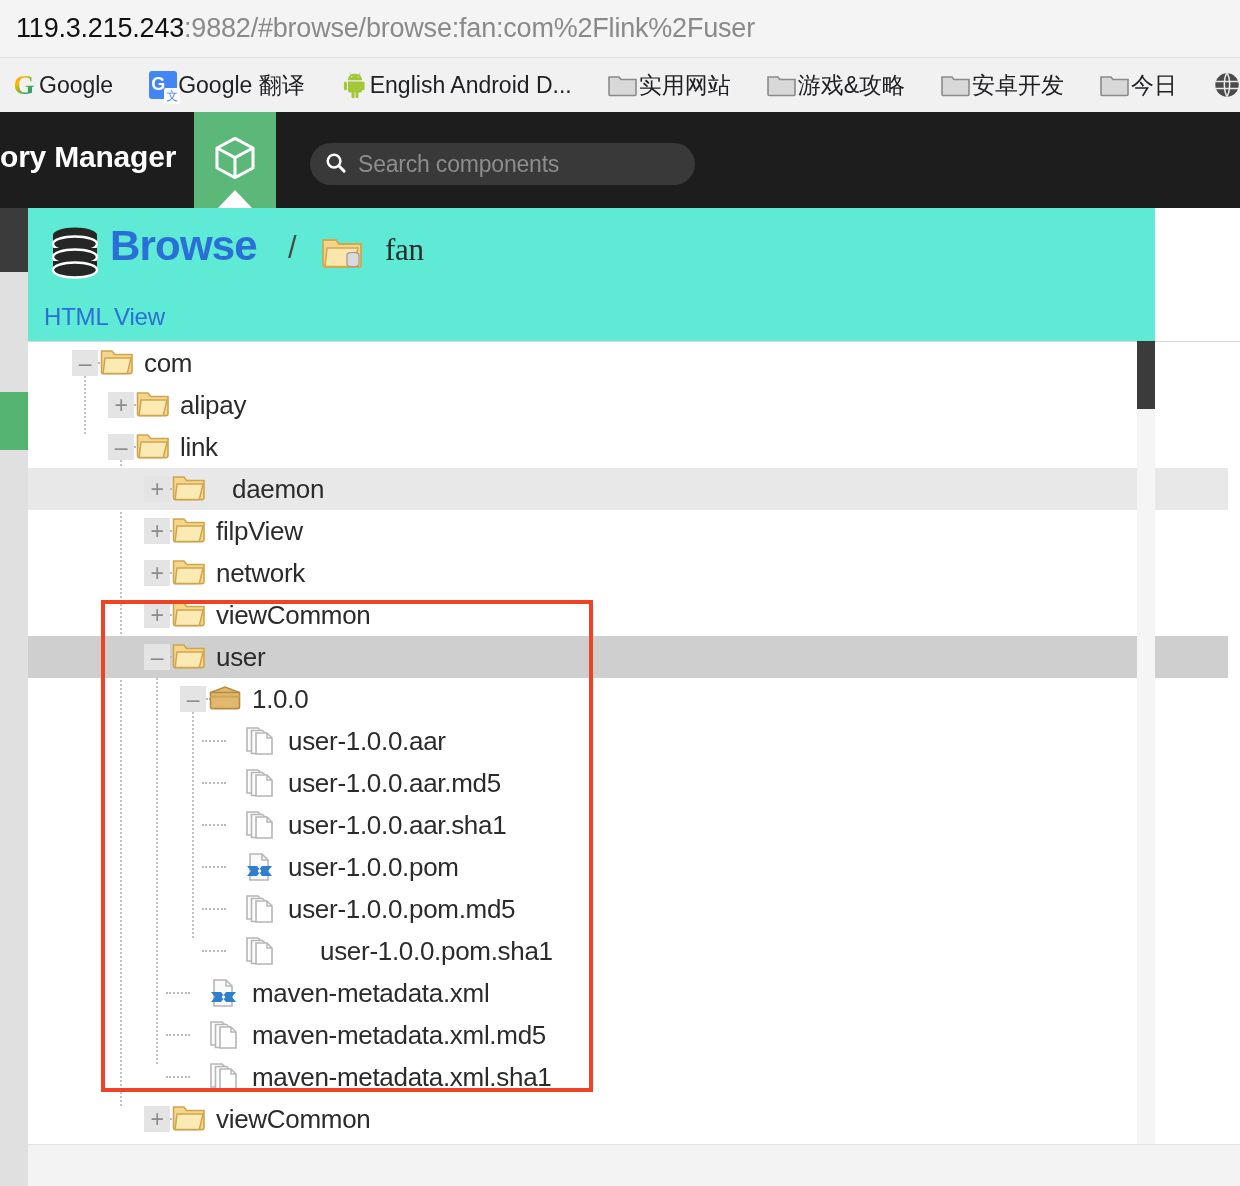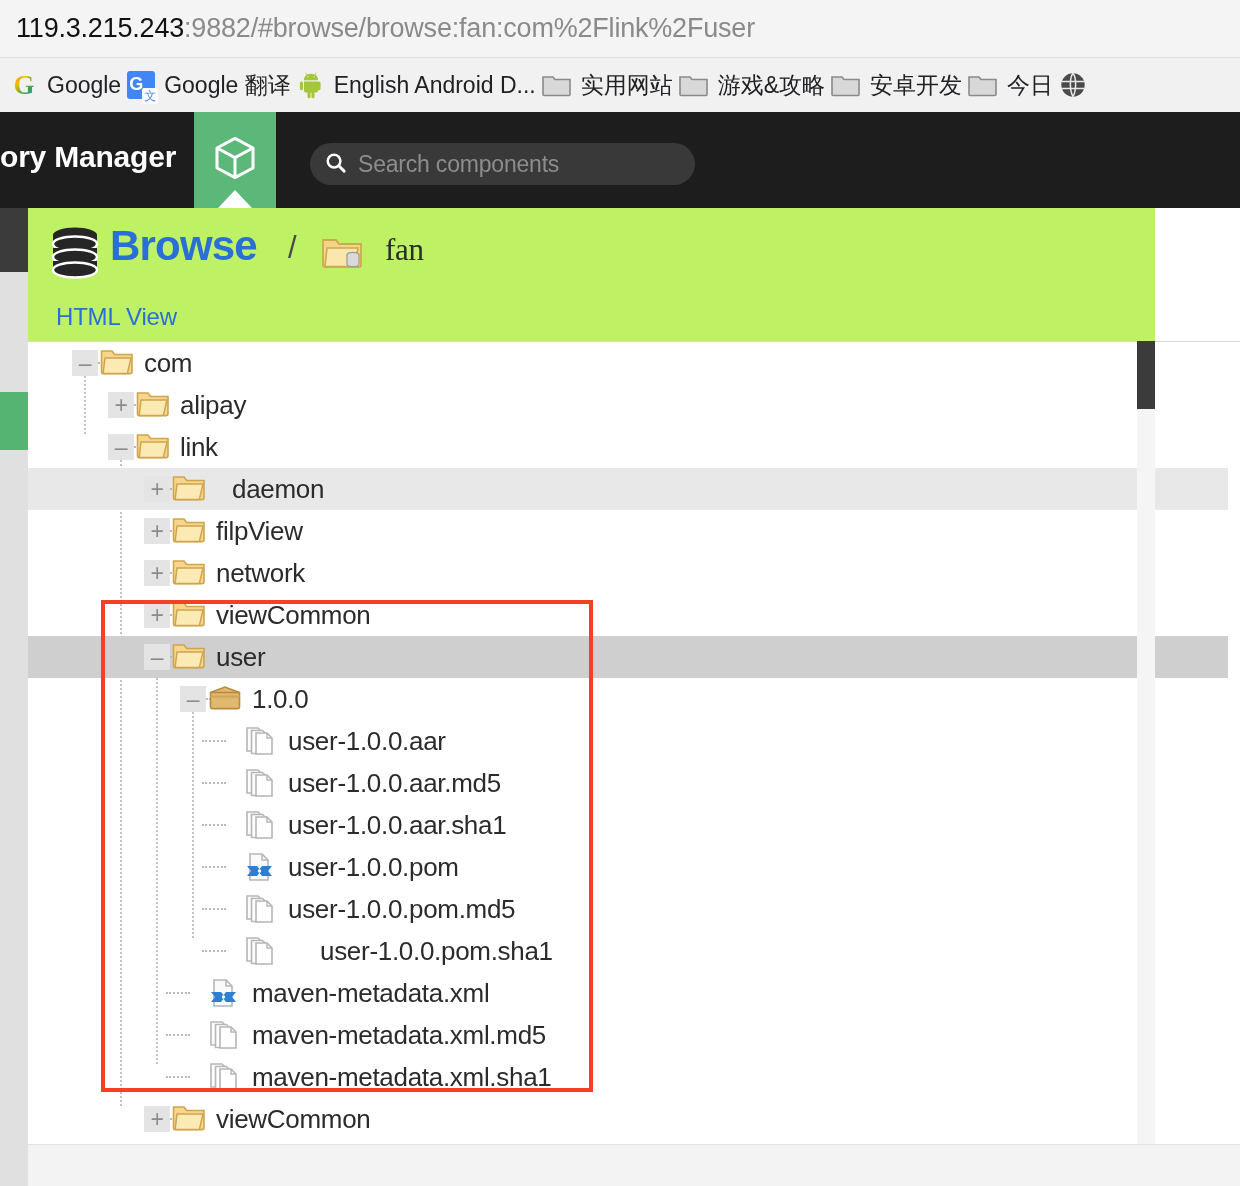"Google" .bm { gap: 9px -> 1px; padding: 0 3px -> 0 18px }
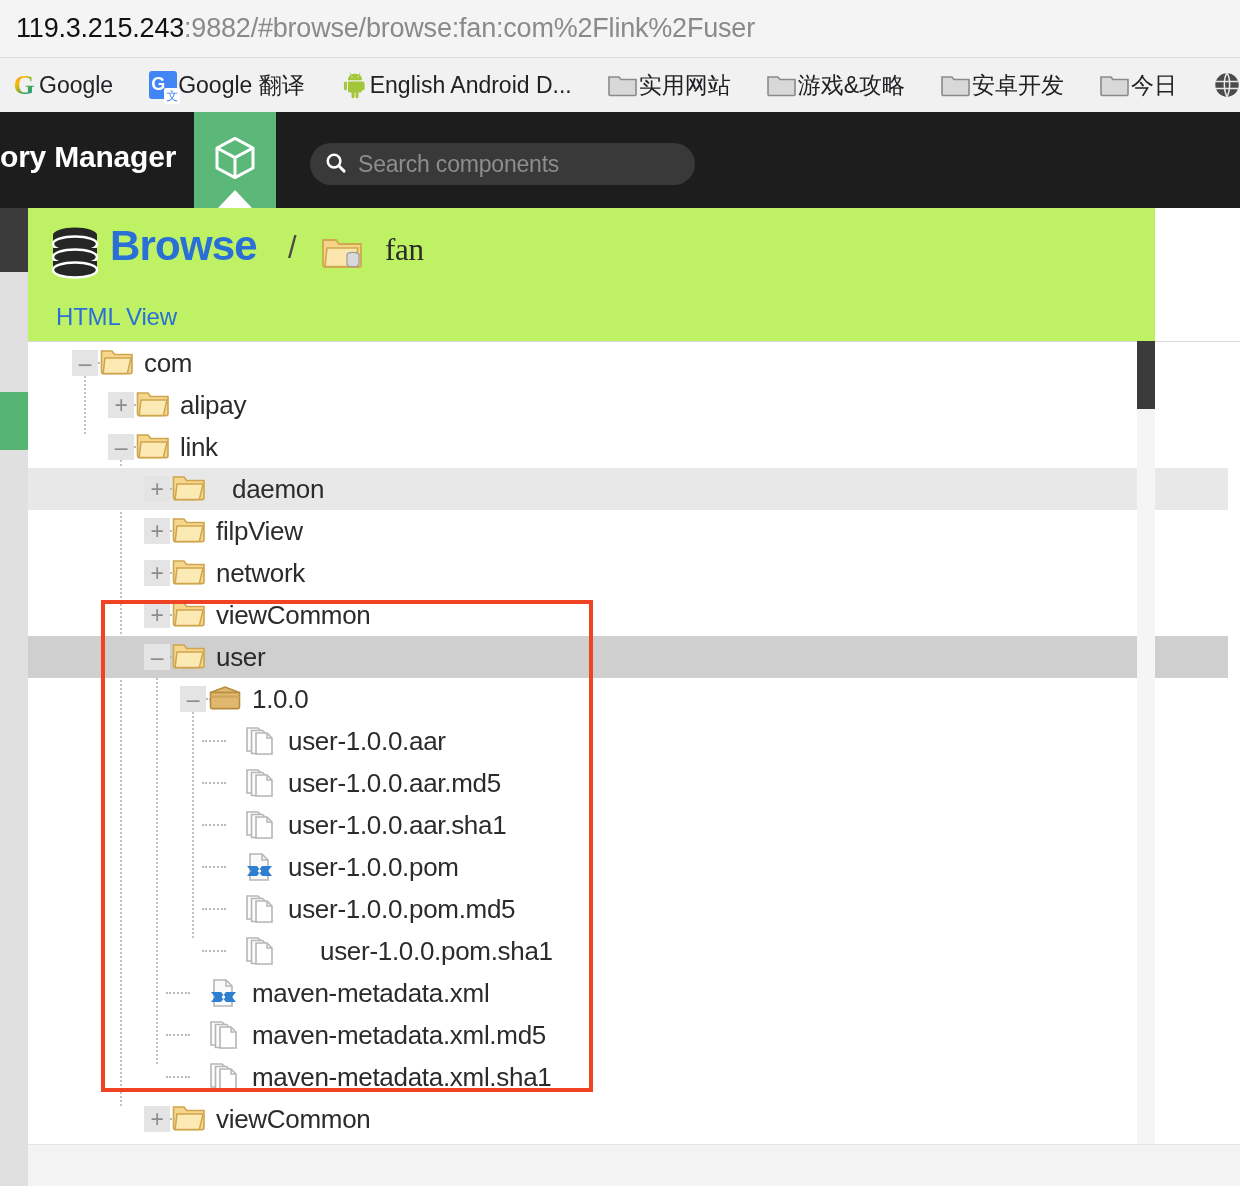"Browse" #content { background: #bef264 -> #5eead4 }
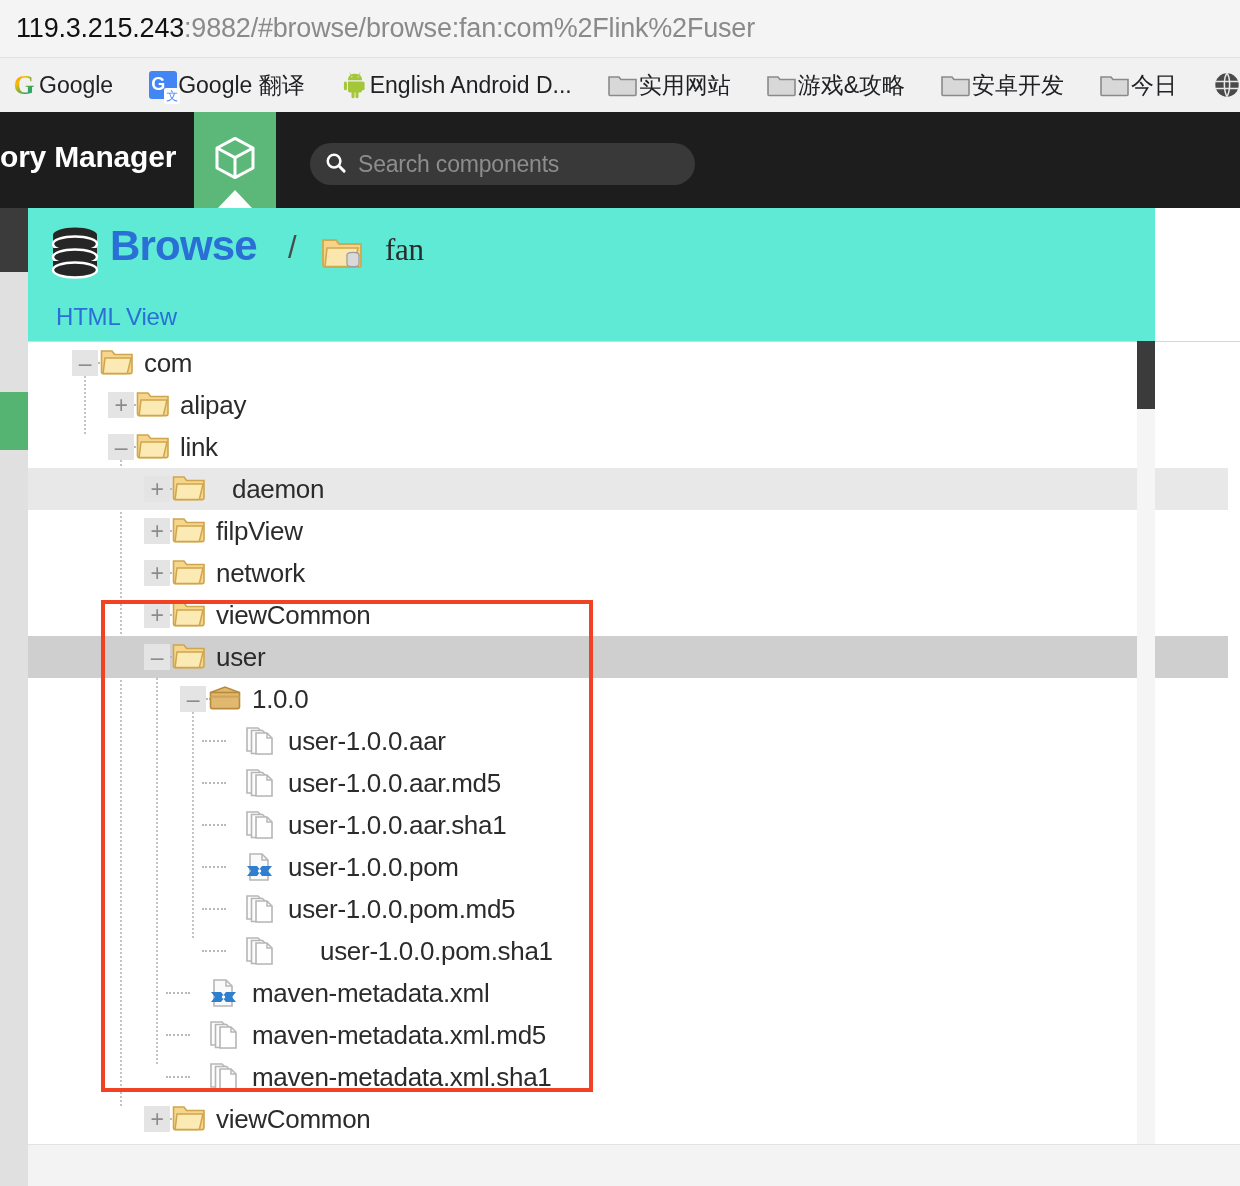"HTML View" #html-view-link { left: 28px -> 16px }
